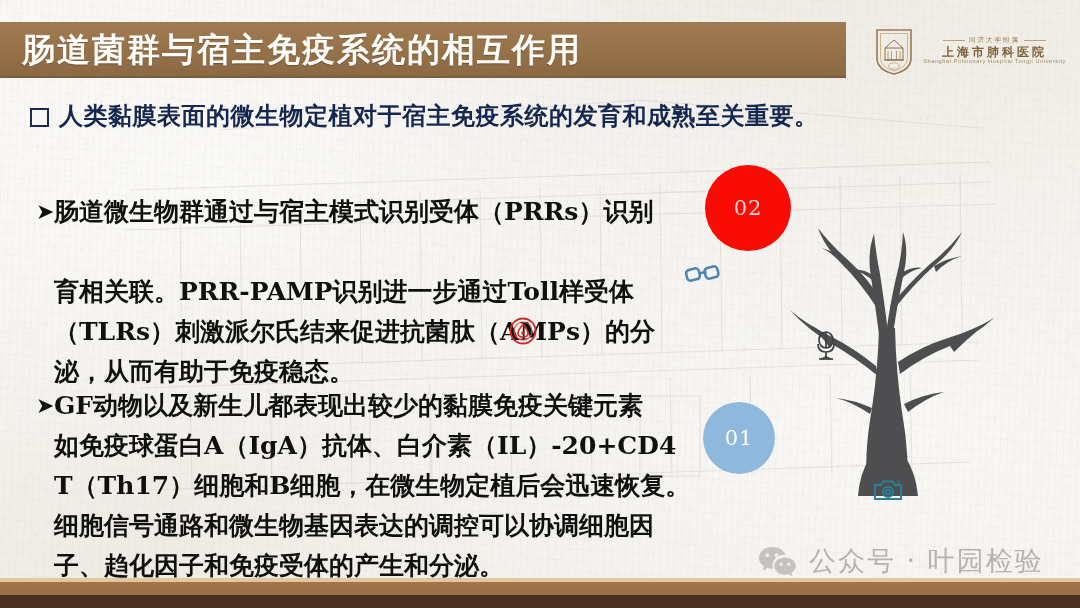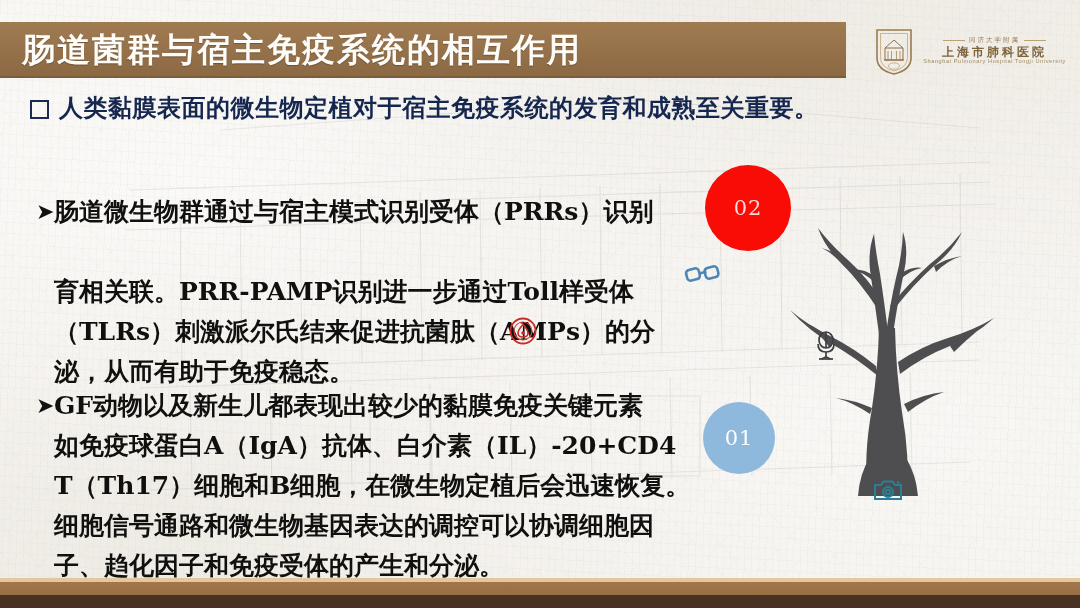"人类黏膜表面的微生物定植对于宿主免疫系统的发育和成熟至关重要。" #lead-line { top: 92px -> 100px }
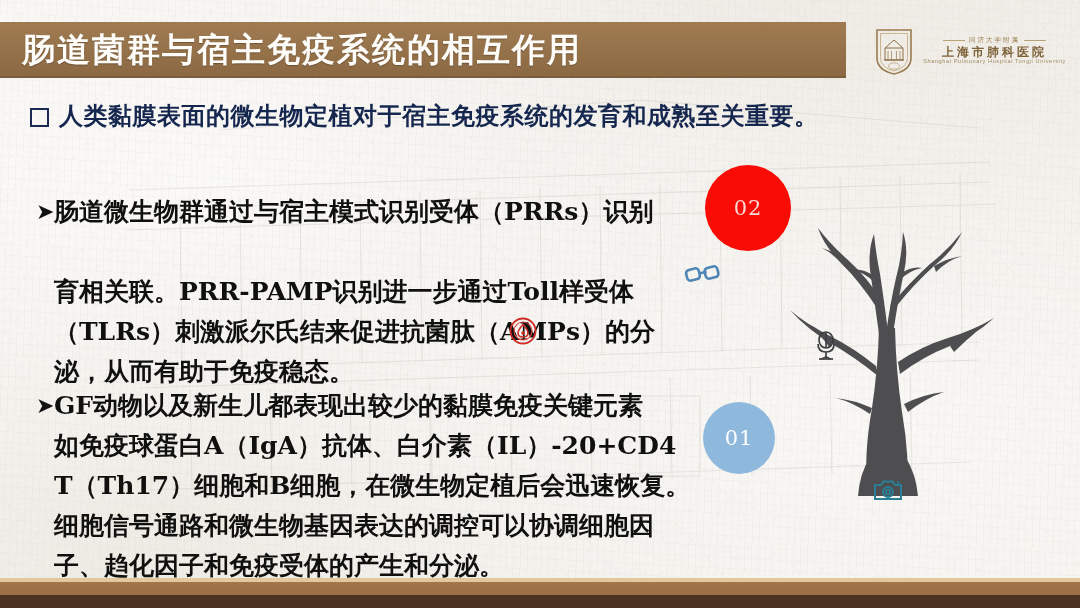"公众号 · 叶园检验" div { html: none -> <div> <svg> <g> <path></path> <path></path> <circle></circle> <circle></circle> <circle></circle> <circle></circle> </g> </svg> <span>公众号 · 叶园检验</span> </div> }
